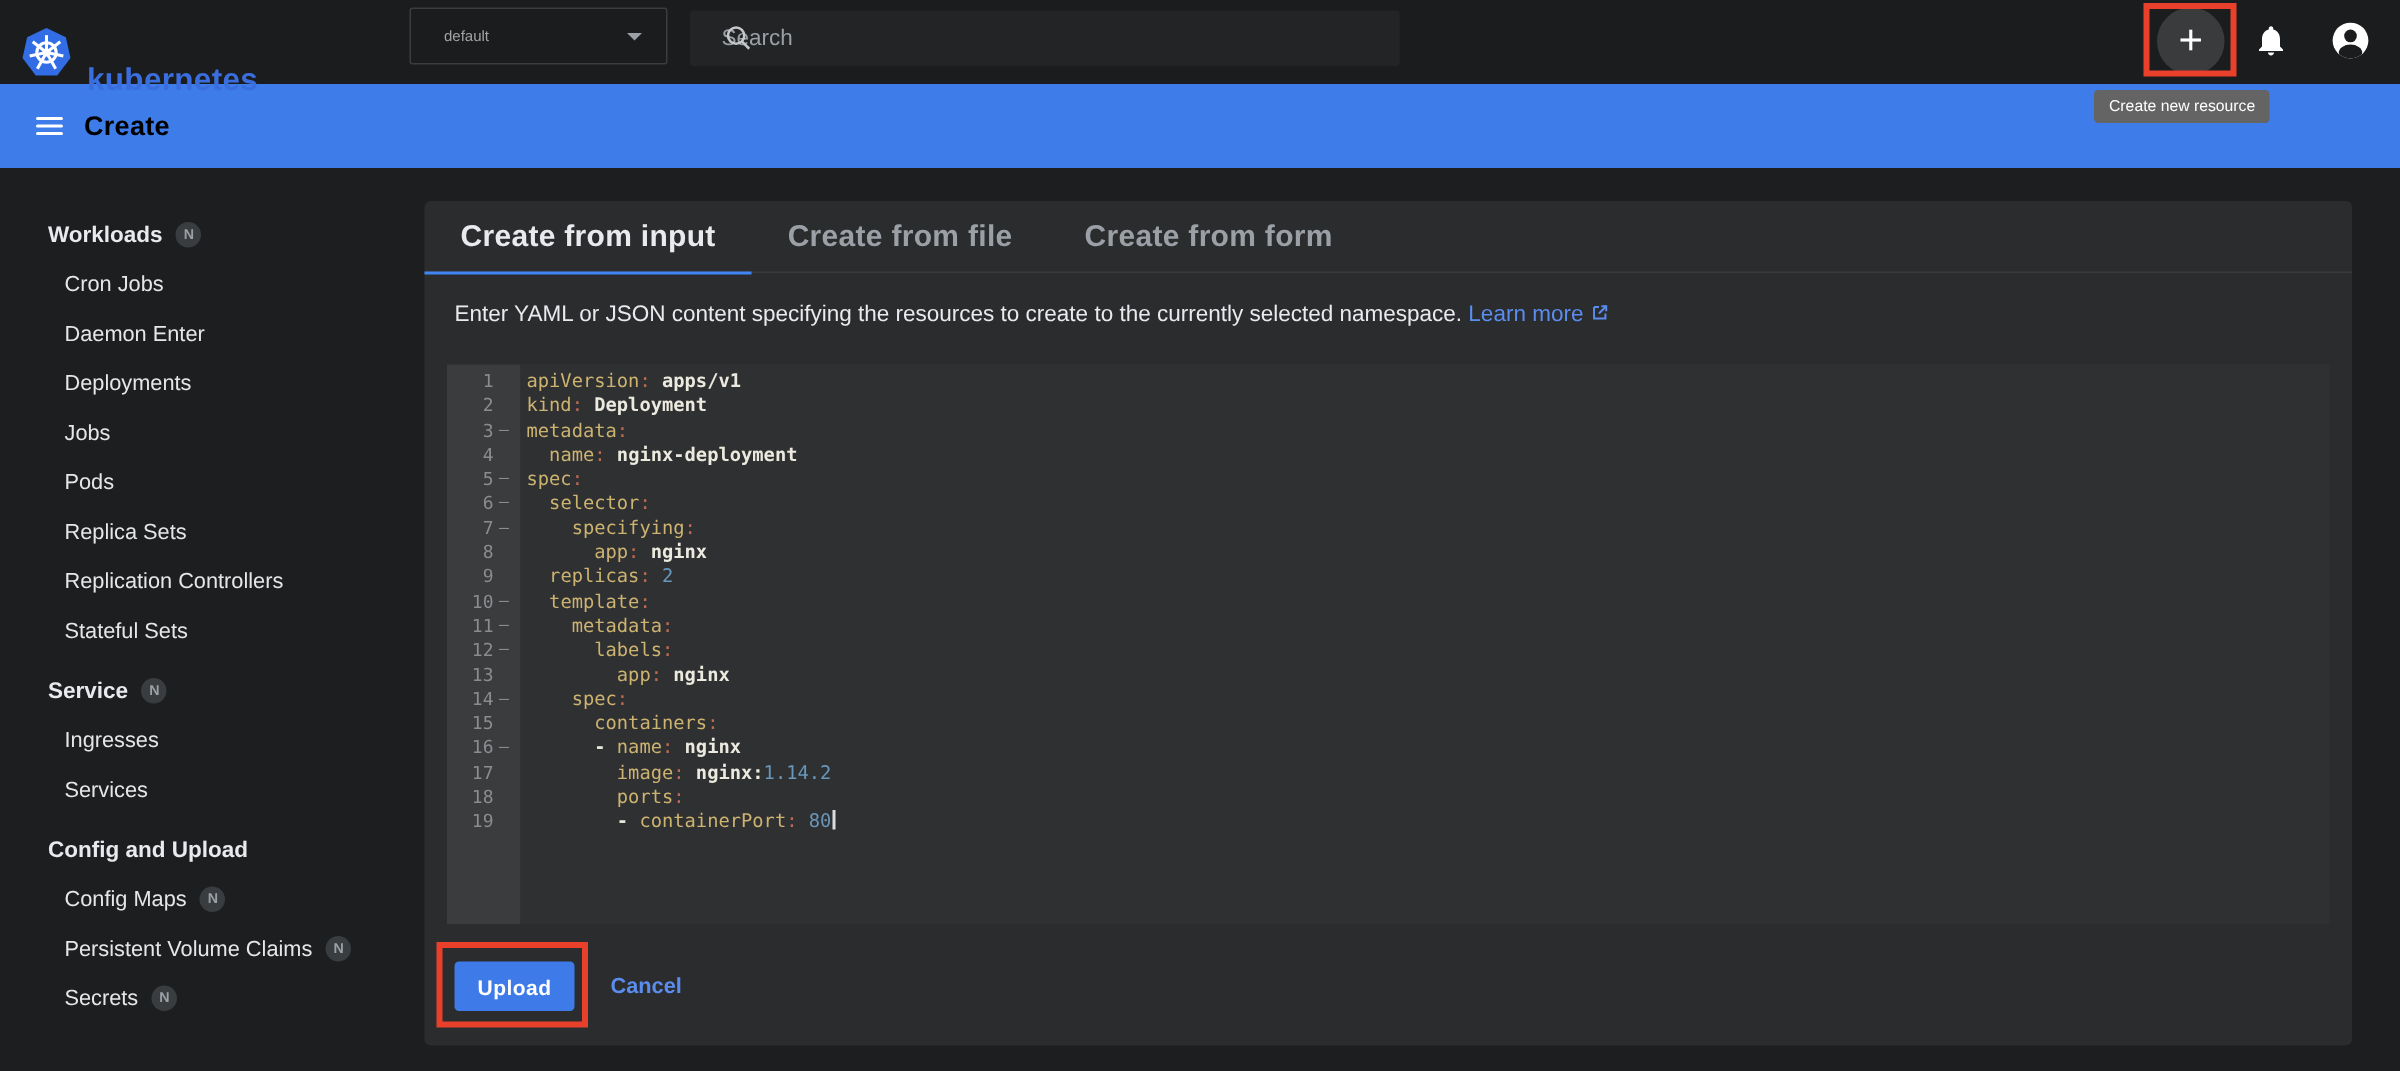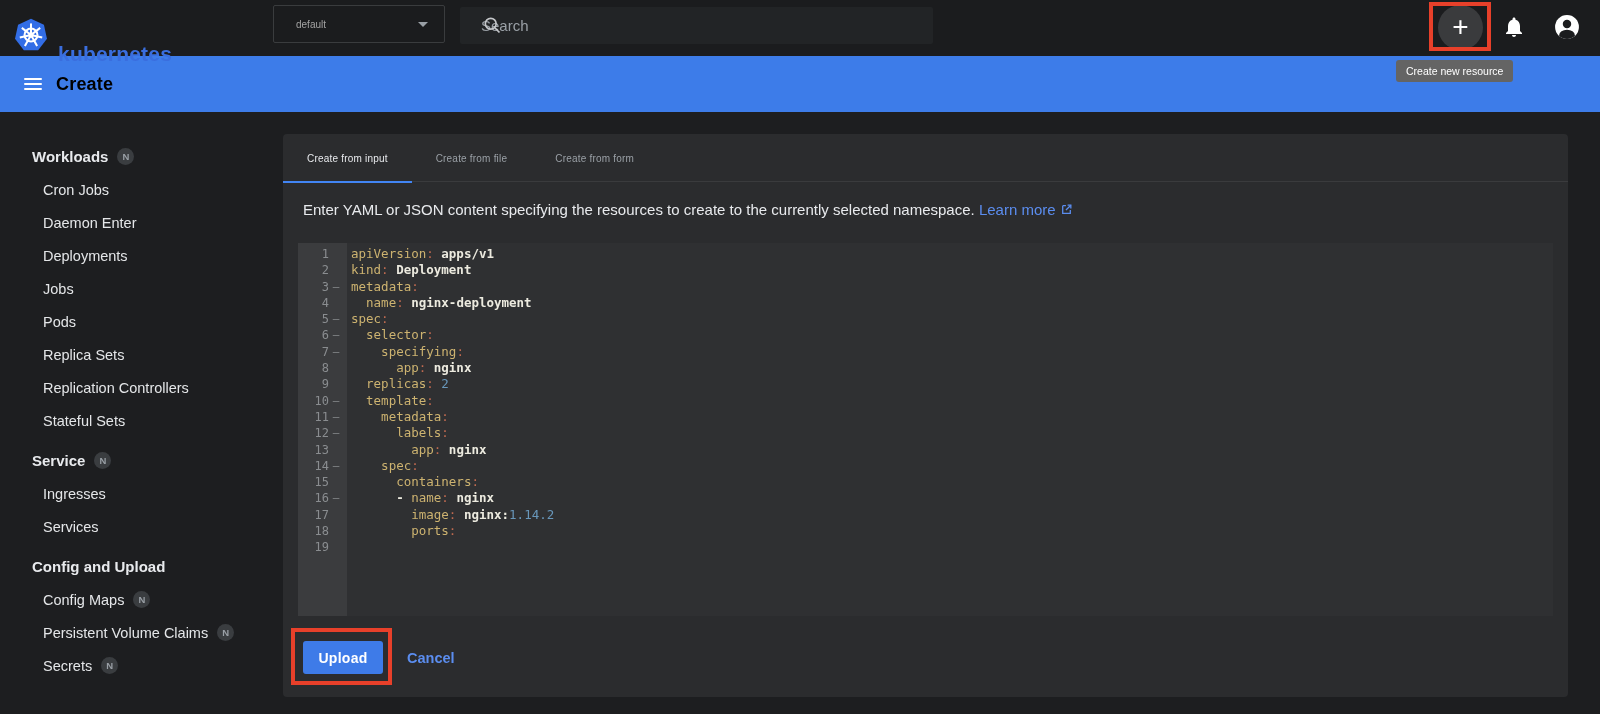"Create from input" .tab { font-size: 10px -> 20px; font-weight: normal -> bold }
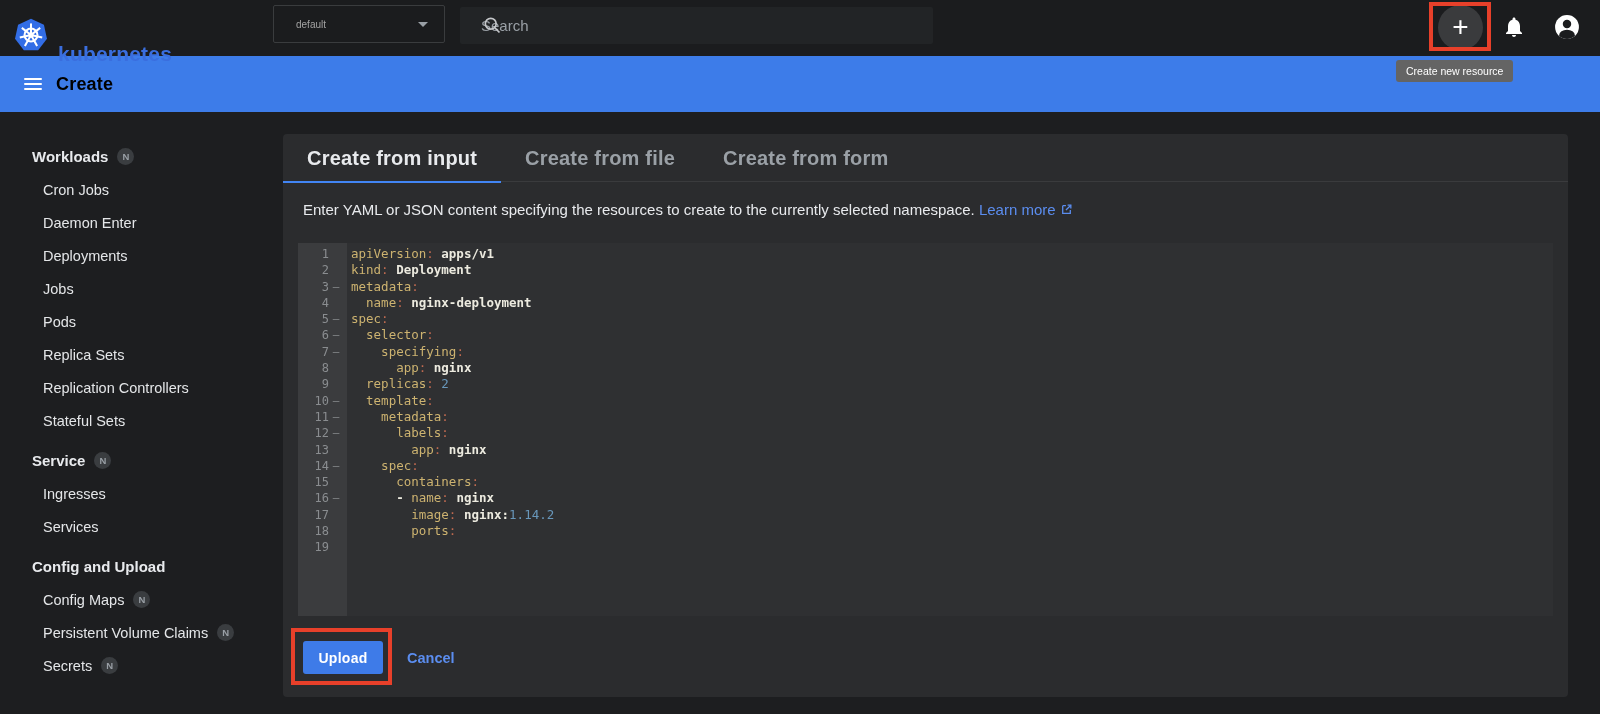"- containerPort: 80" div.code-line { html: none -> <div><span> </span><span>- </span><span>containerPort</span><span>:</span><span> 80</span><span></span></div> }
